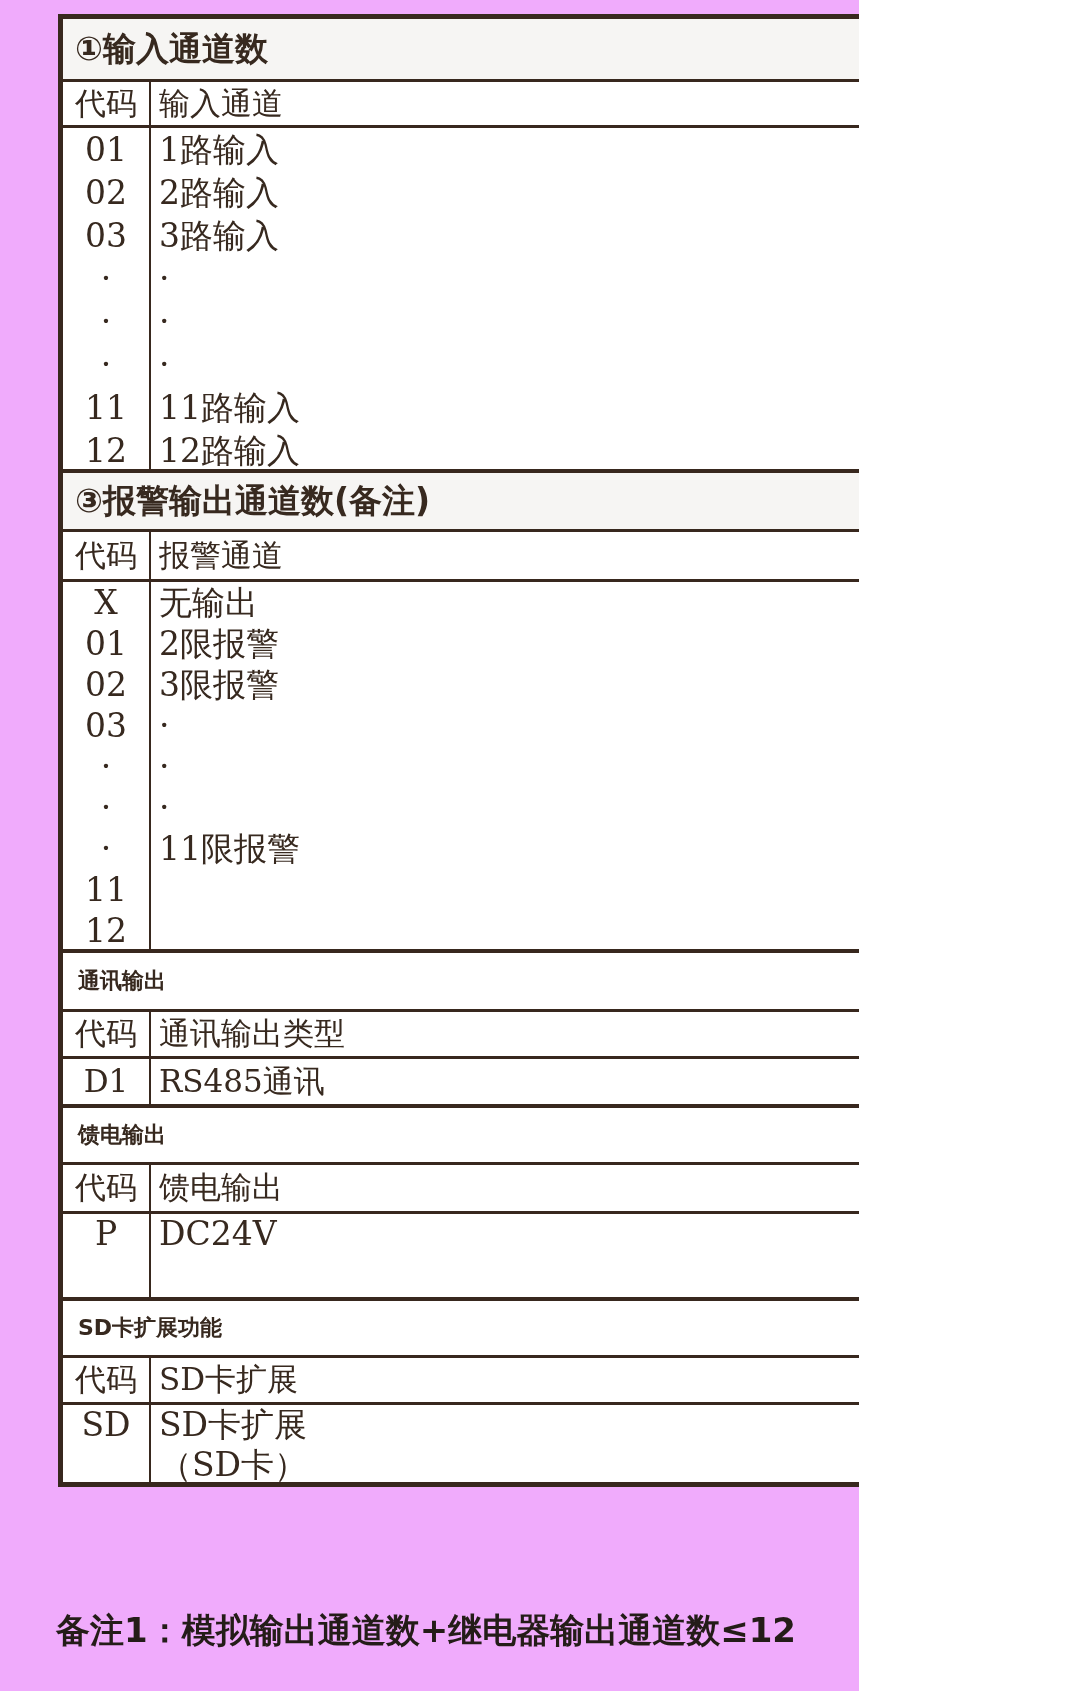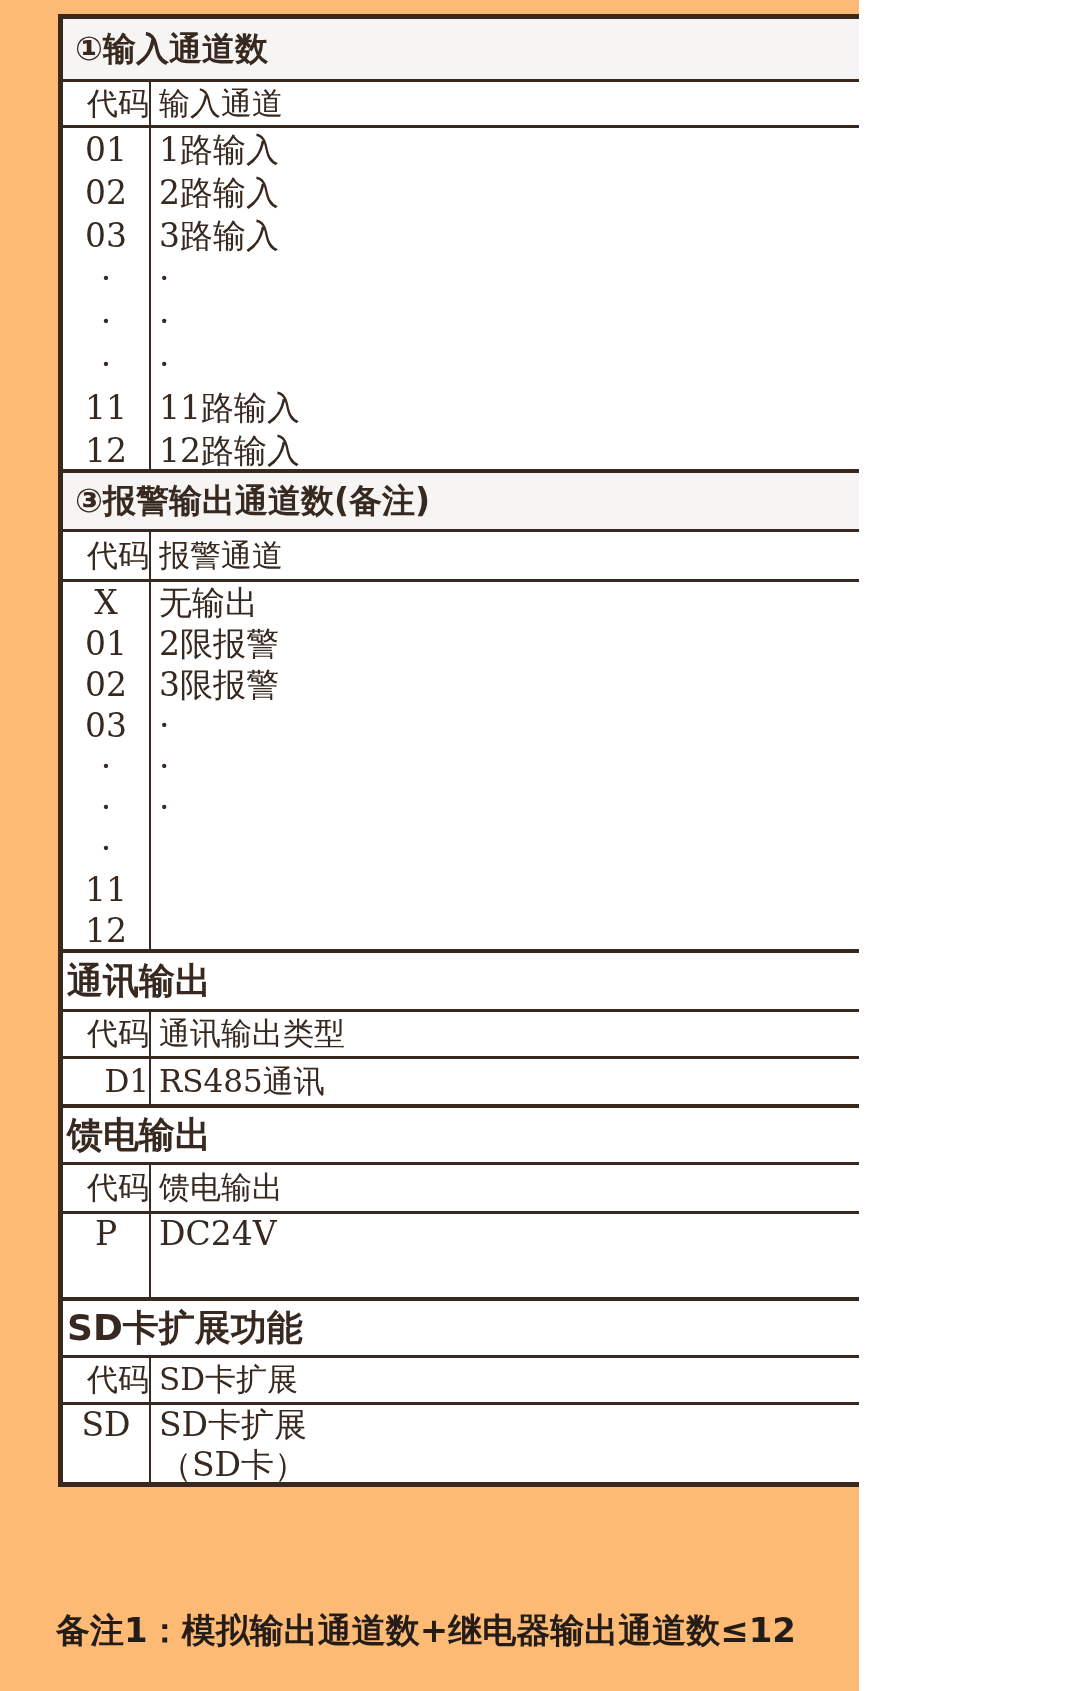"①输入通道数" .sheet { background: #fdba74 -> #f0abfc }
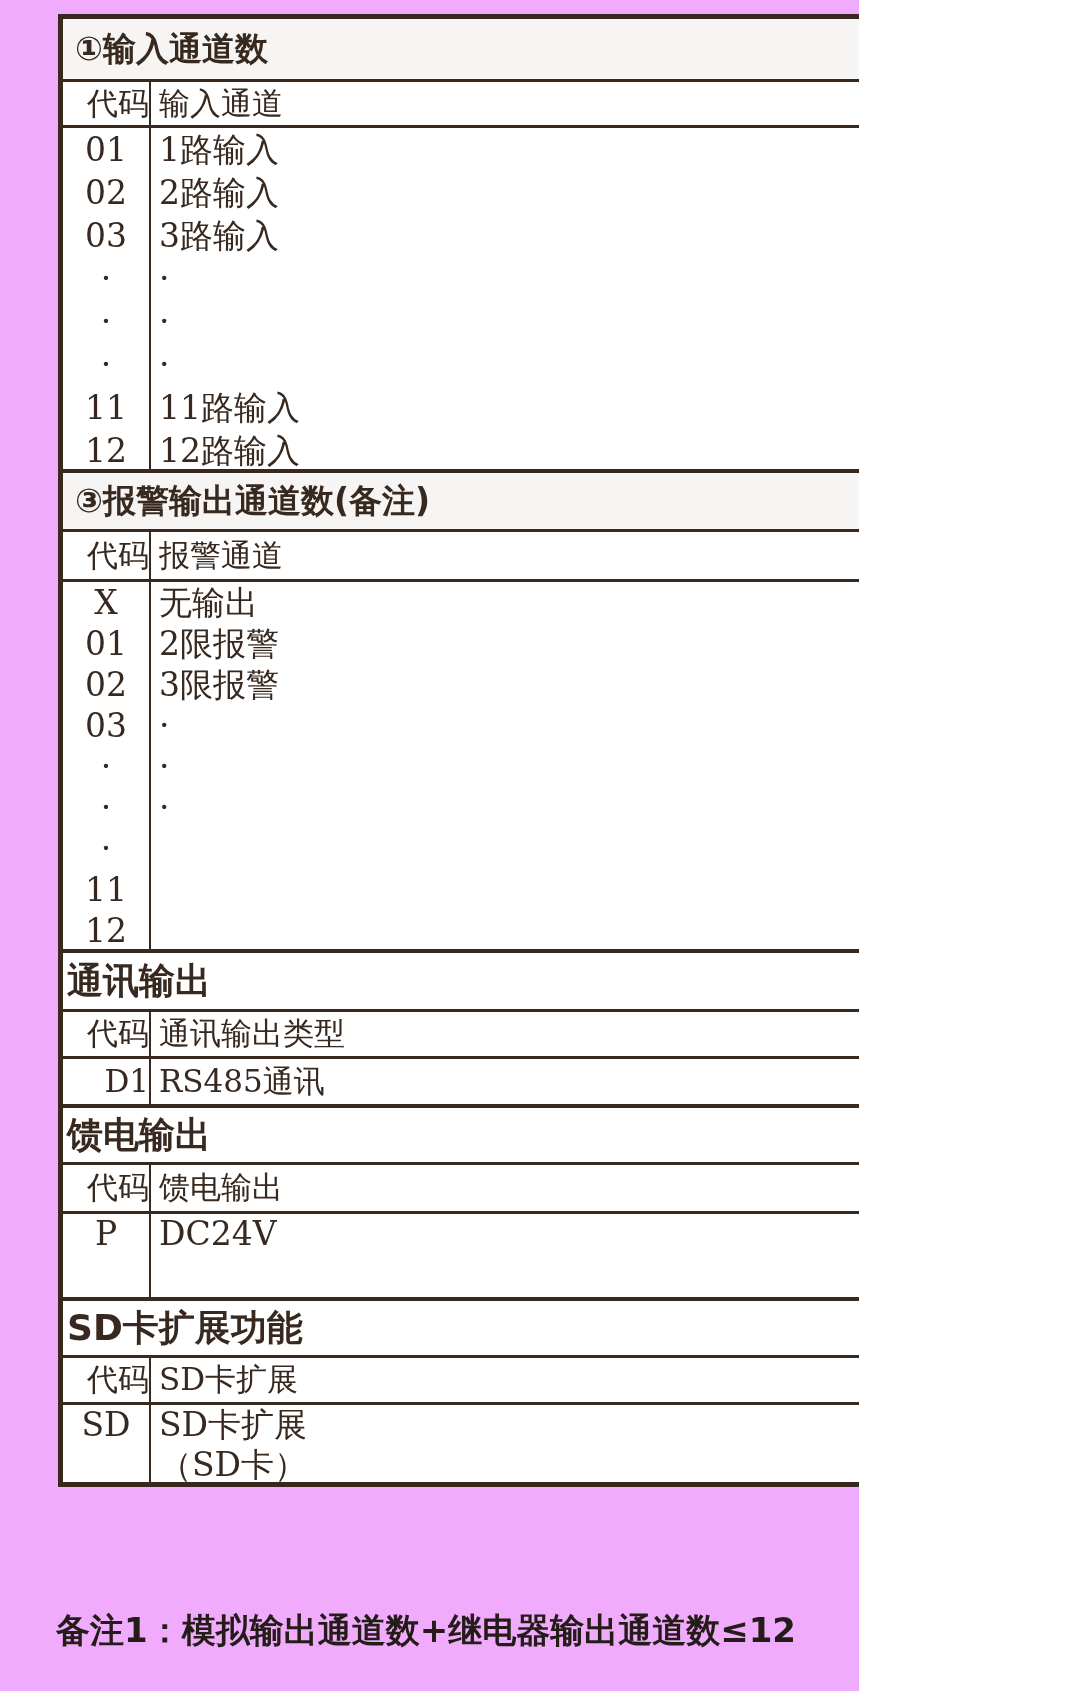"代码" .code-col { align-items: flex-end -> center }
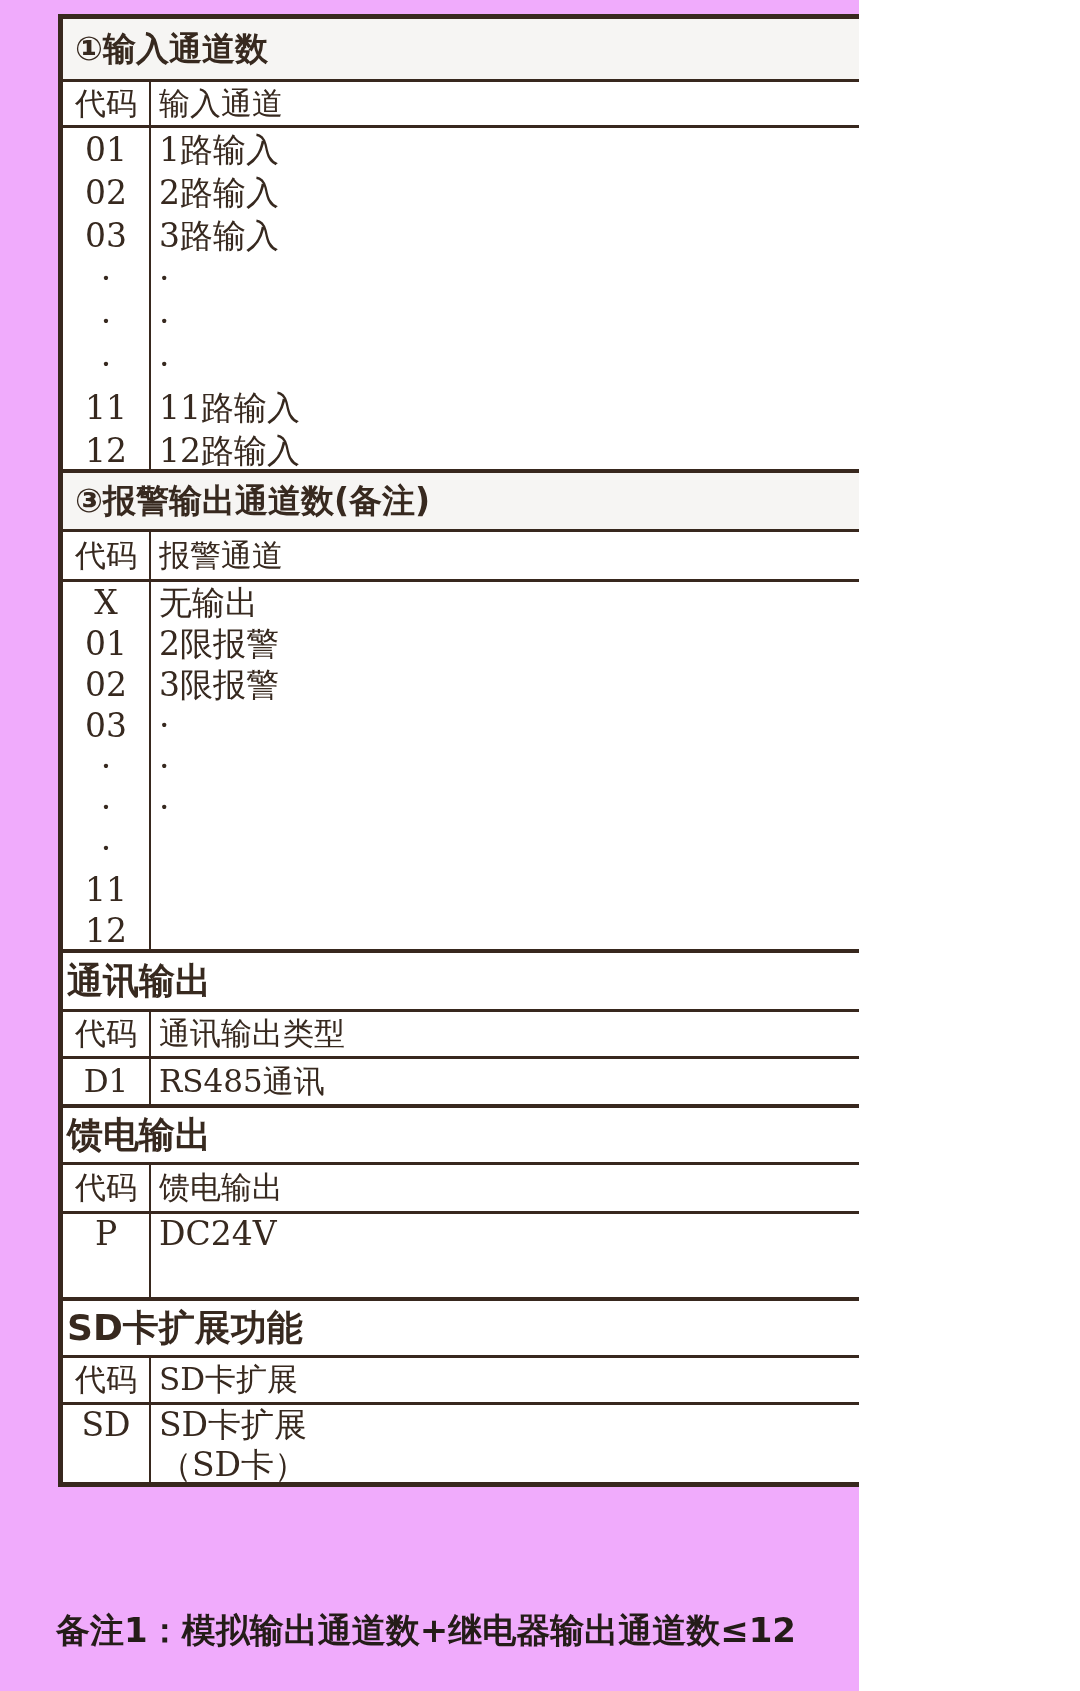"11限报警" div.line { html: none -> <div>11限报警</div> }
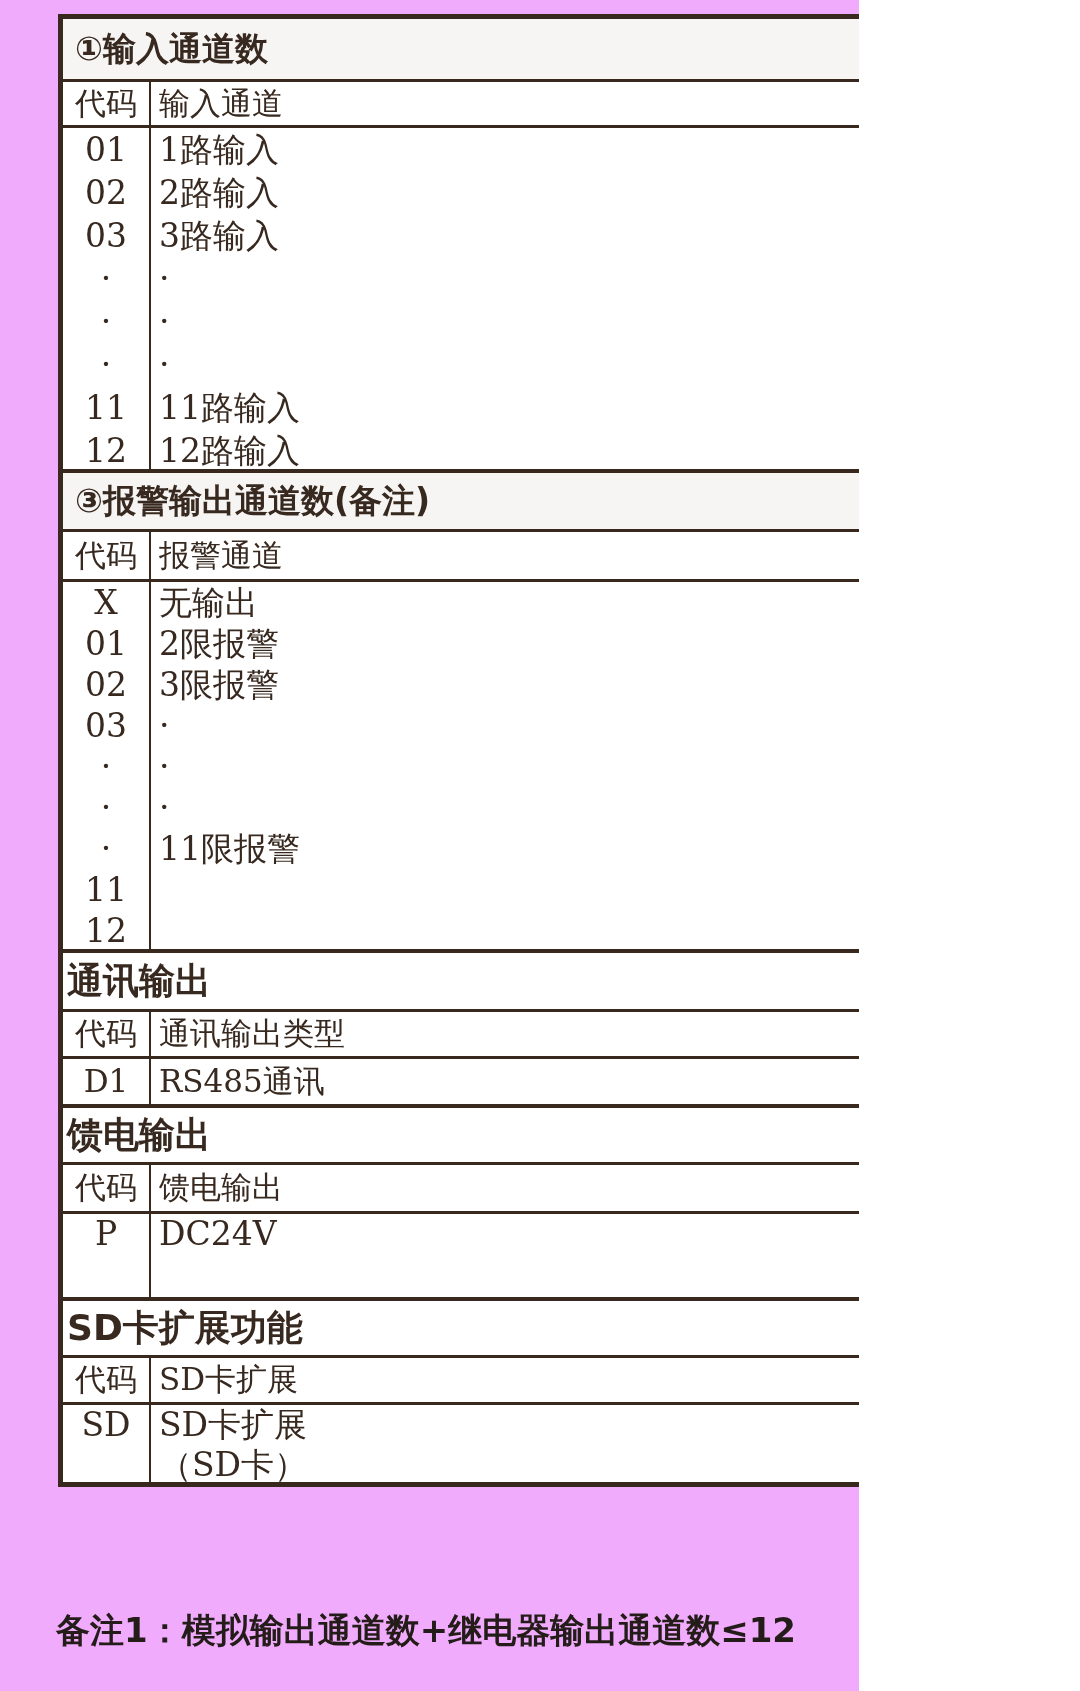"通讯输出" .ghdr-cell { font-size: 36px -> 22px; padding-left: 4px -> 15px }
